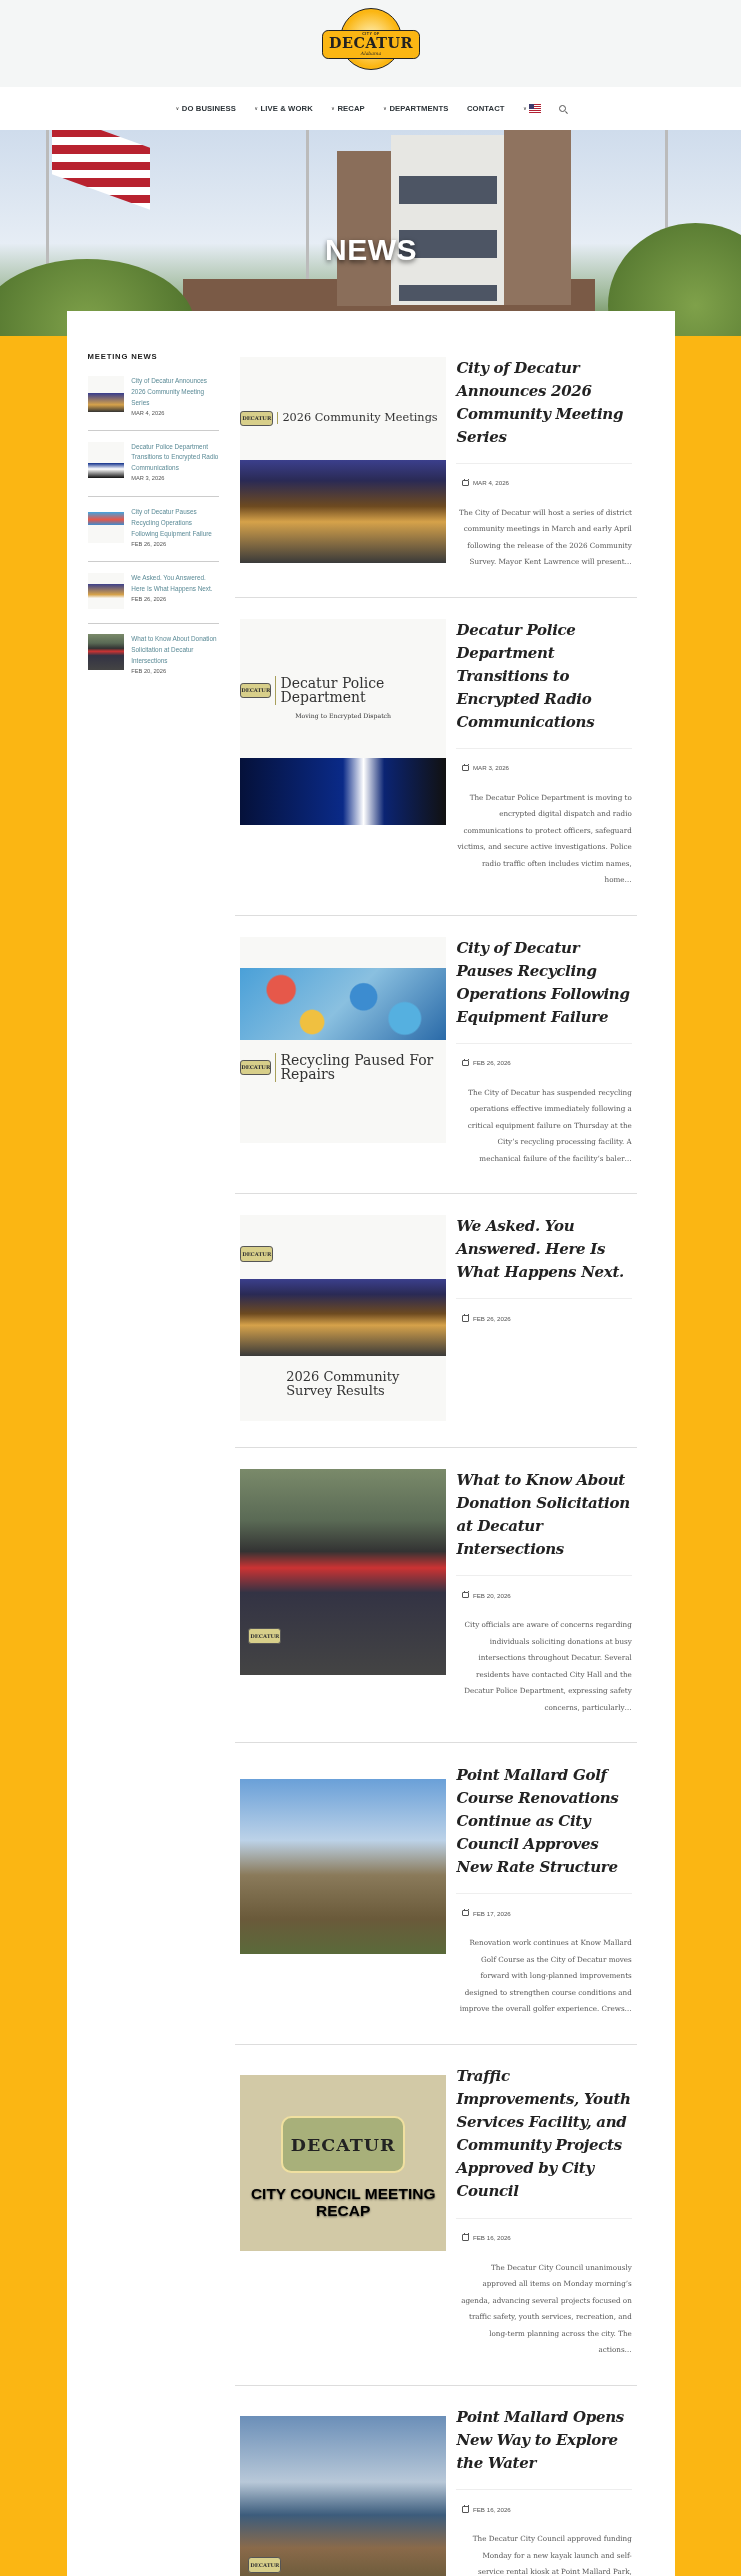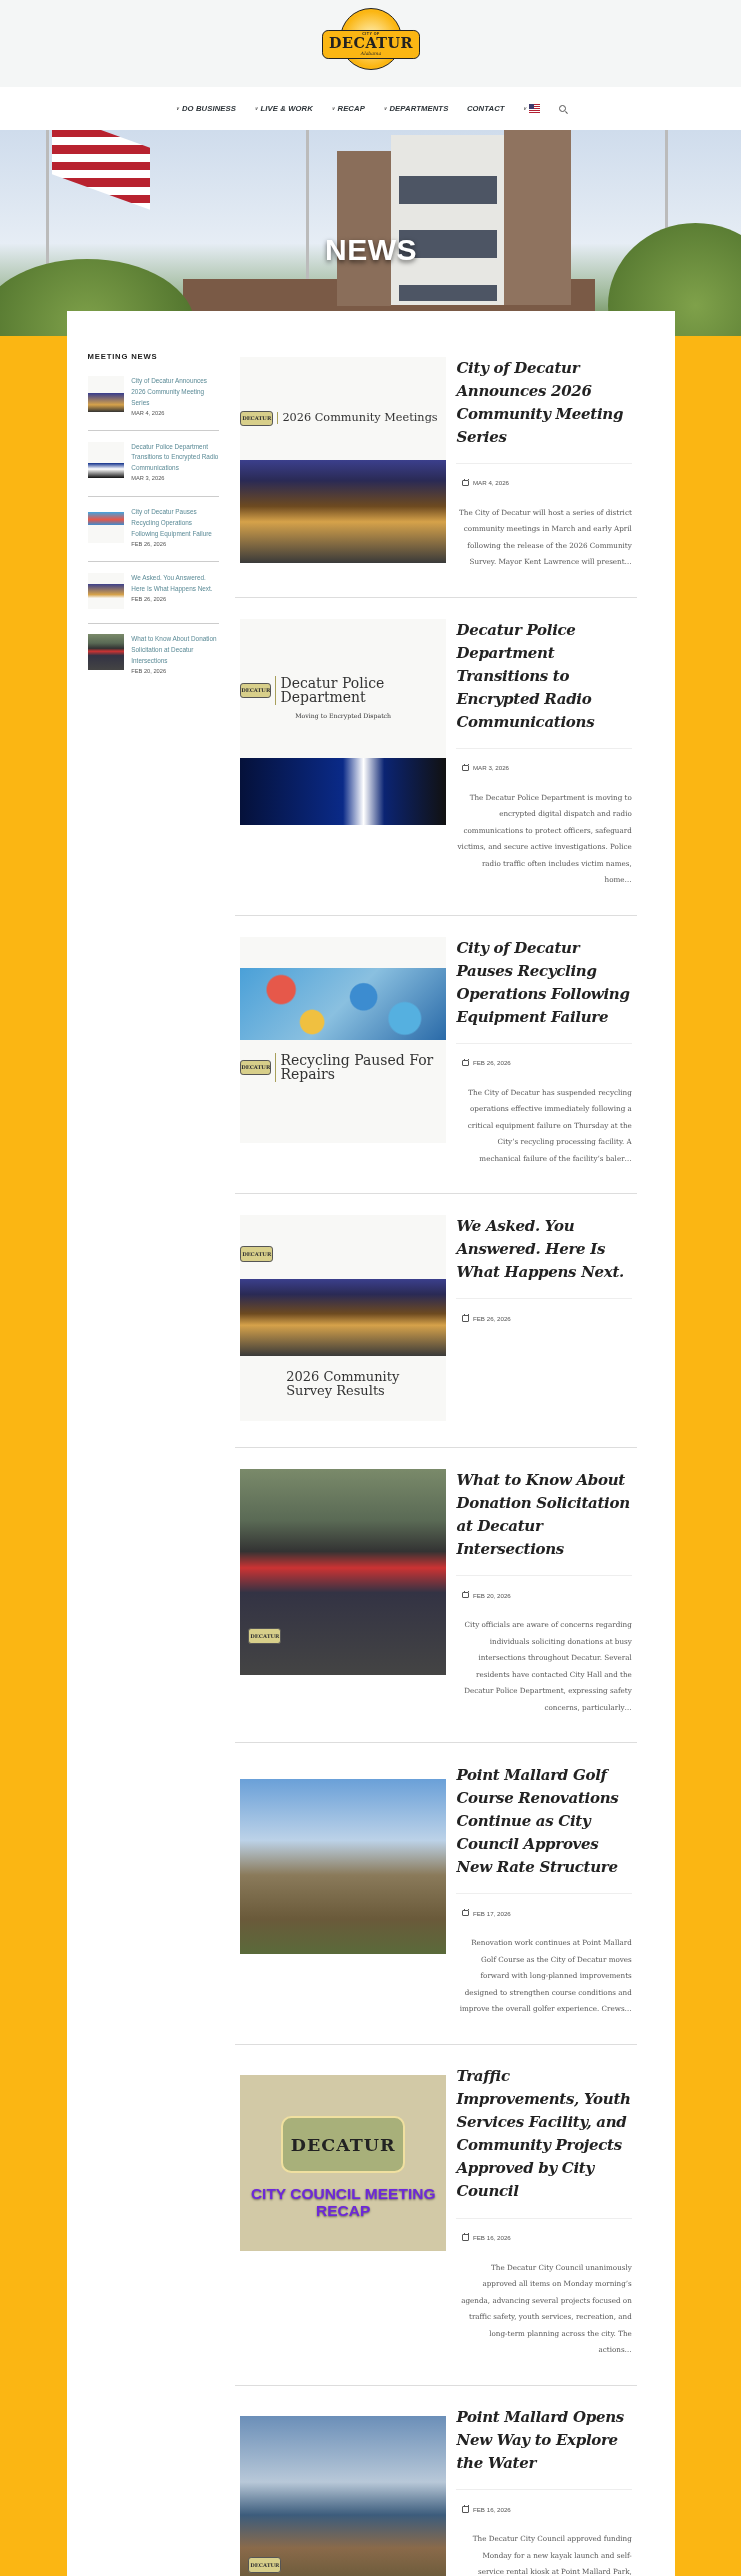"DO BUSINESS" .nav { font-style: italic -> none }
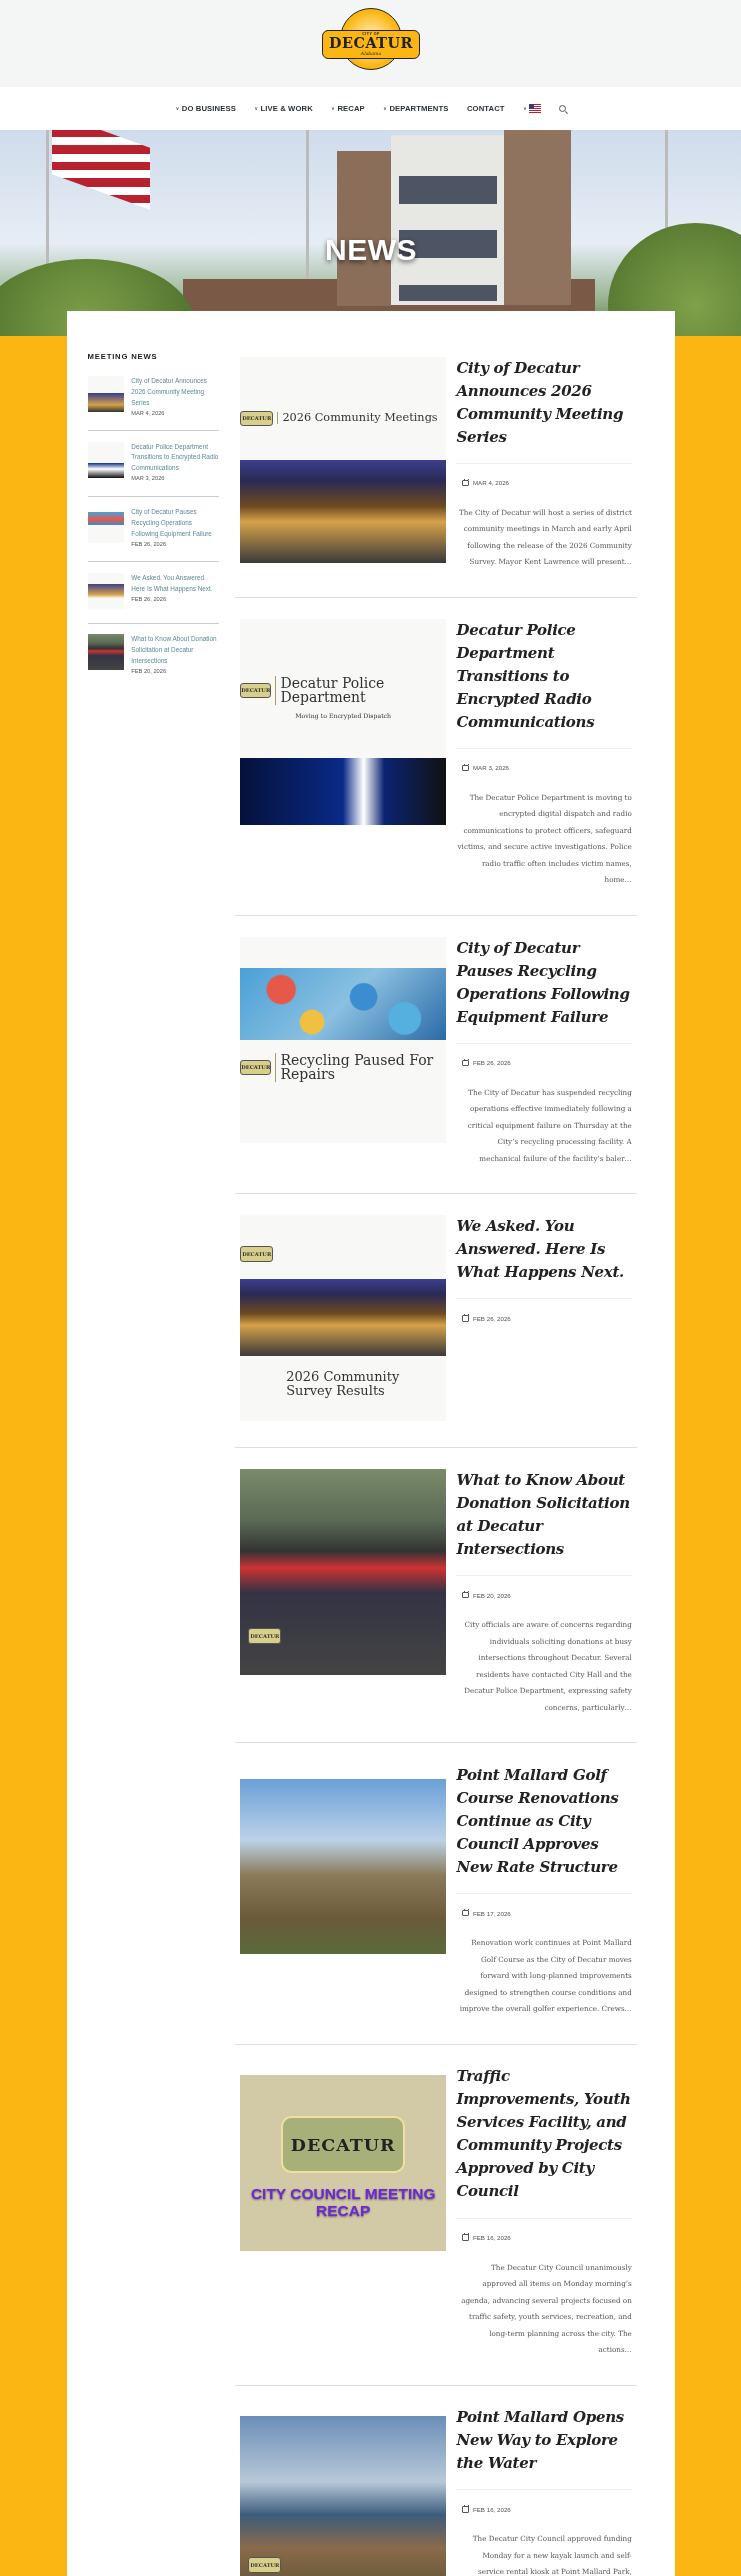"Renovation work continues at Point" p.post-excerpt { text: Point -> Know }
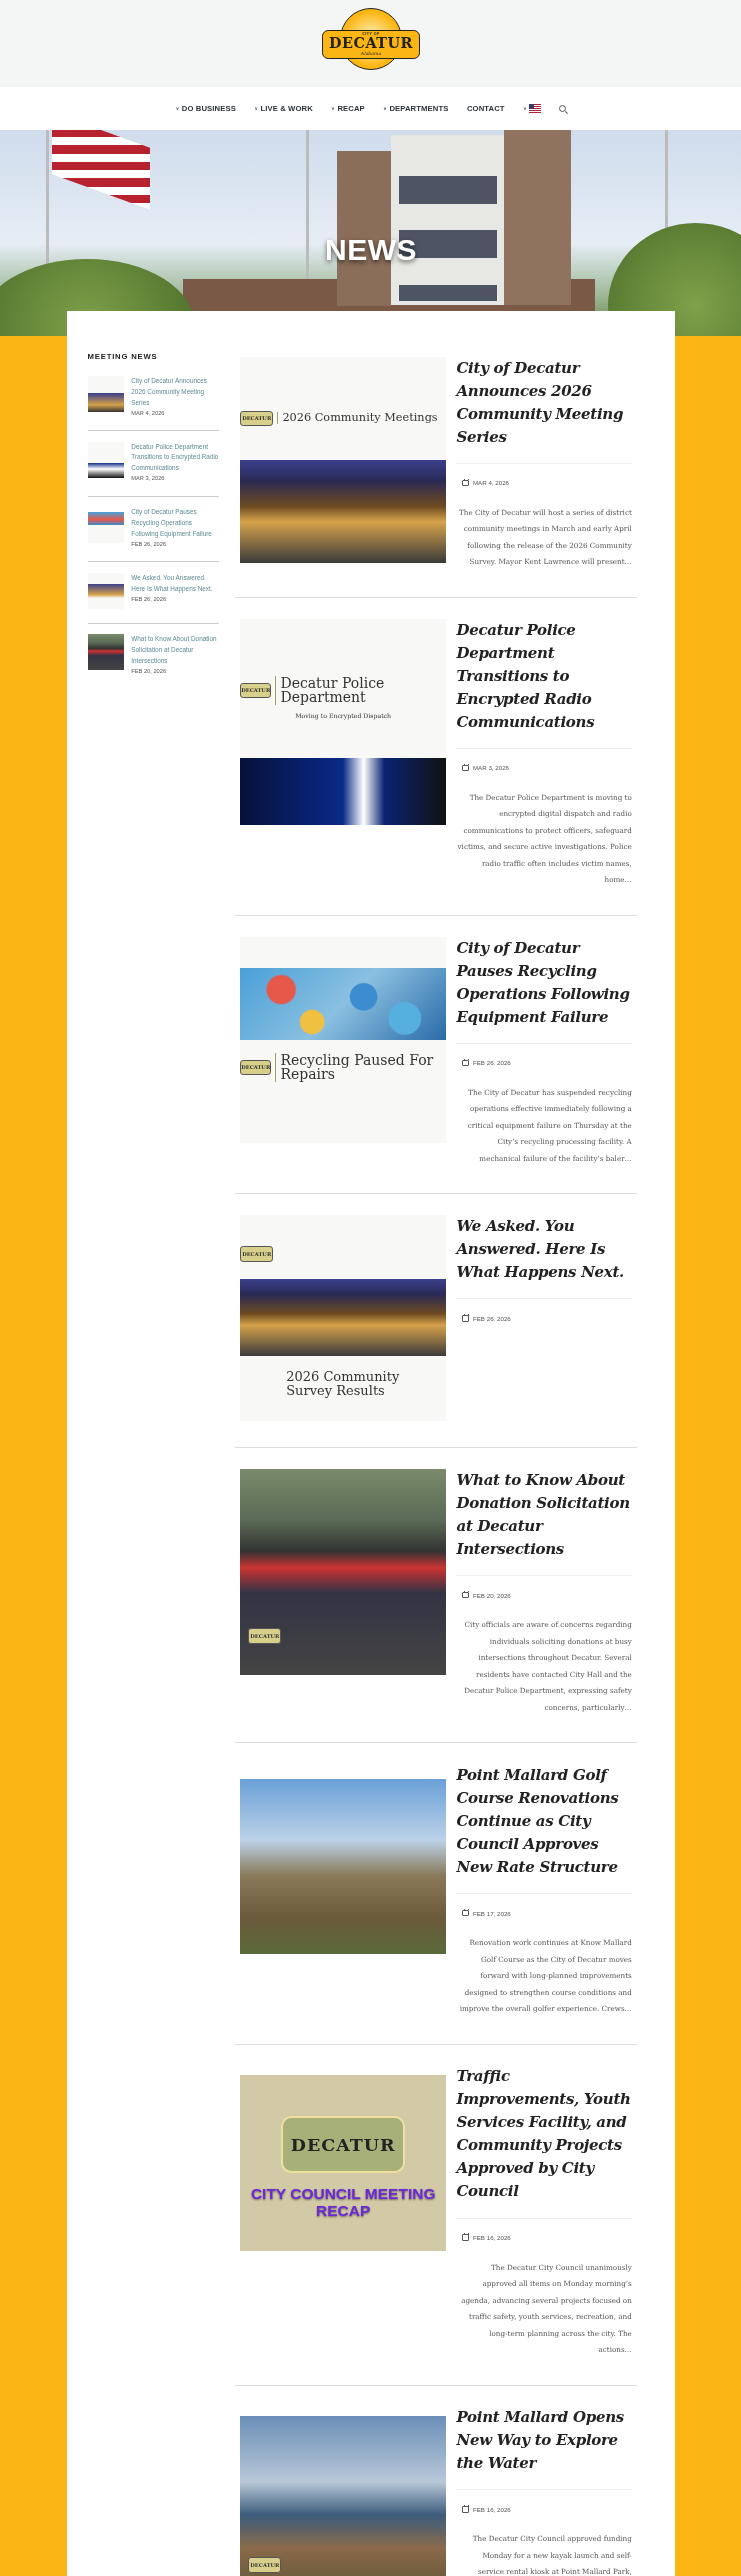"CITY COUNCIL MEETING RECAP" .recap-title { color: #6d28d9 -> #000000 }
